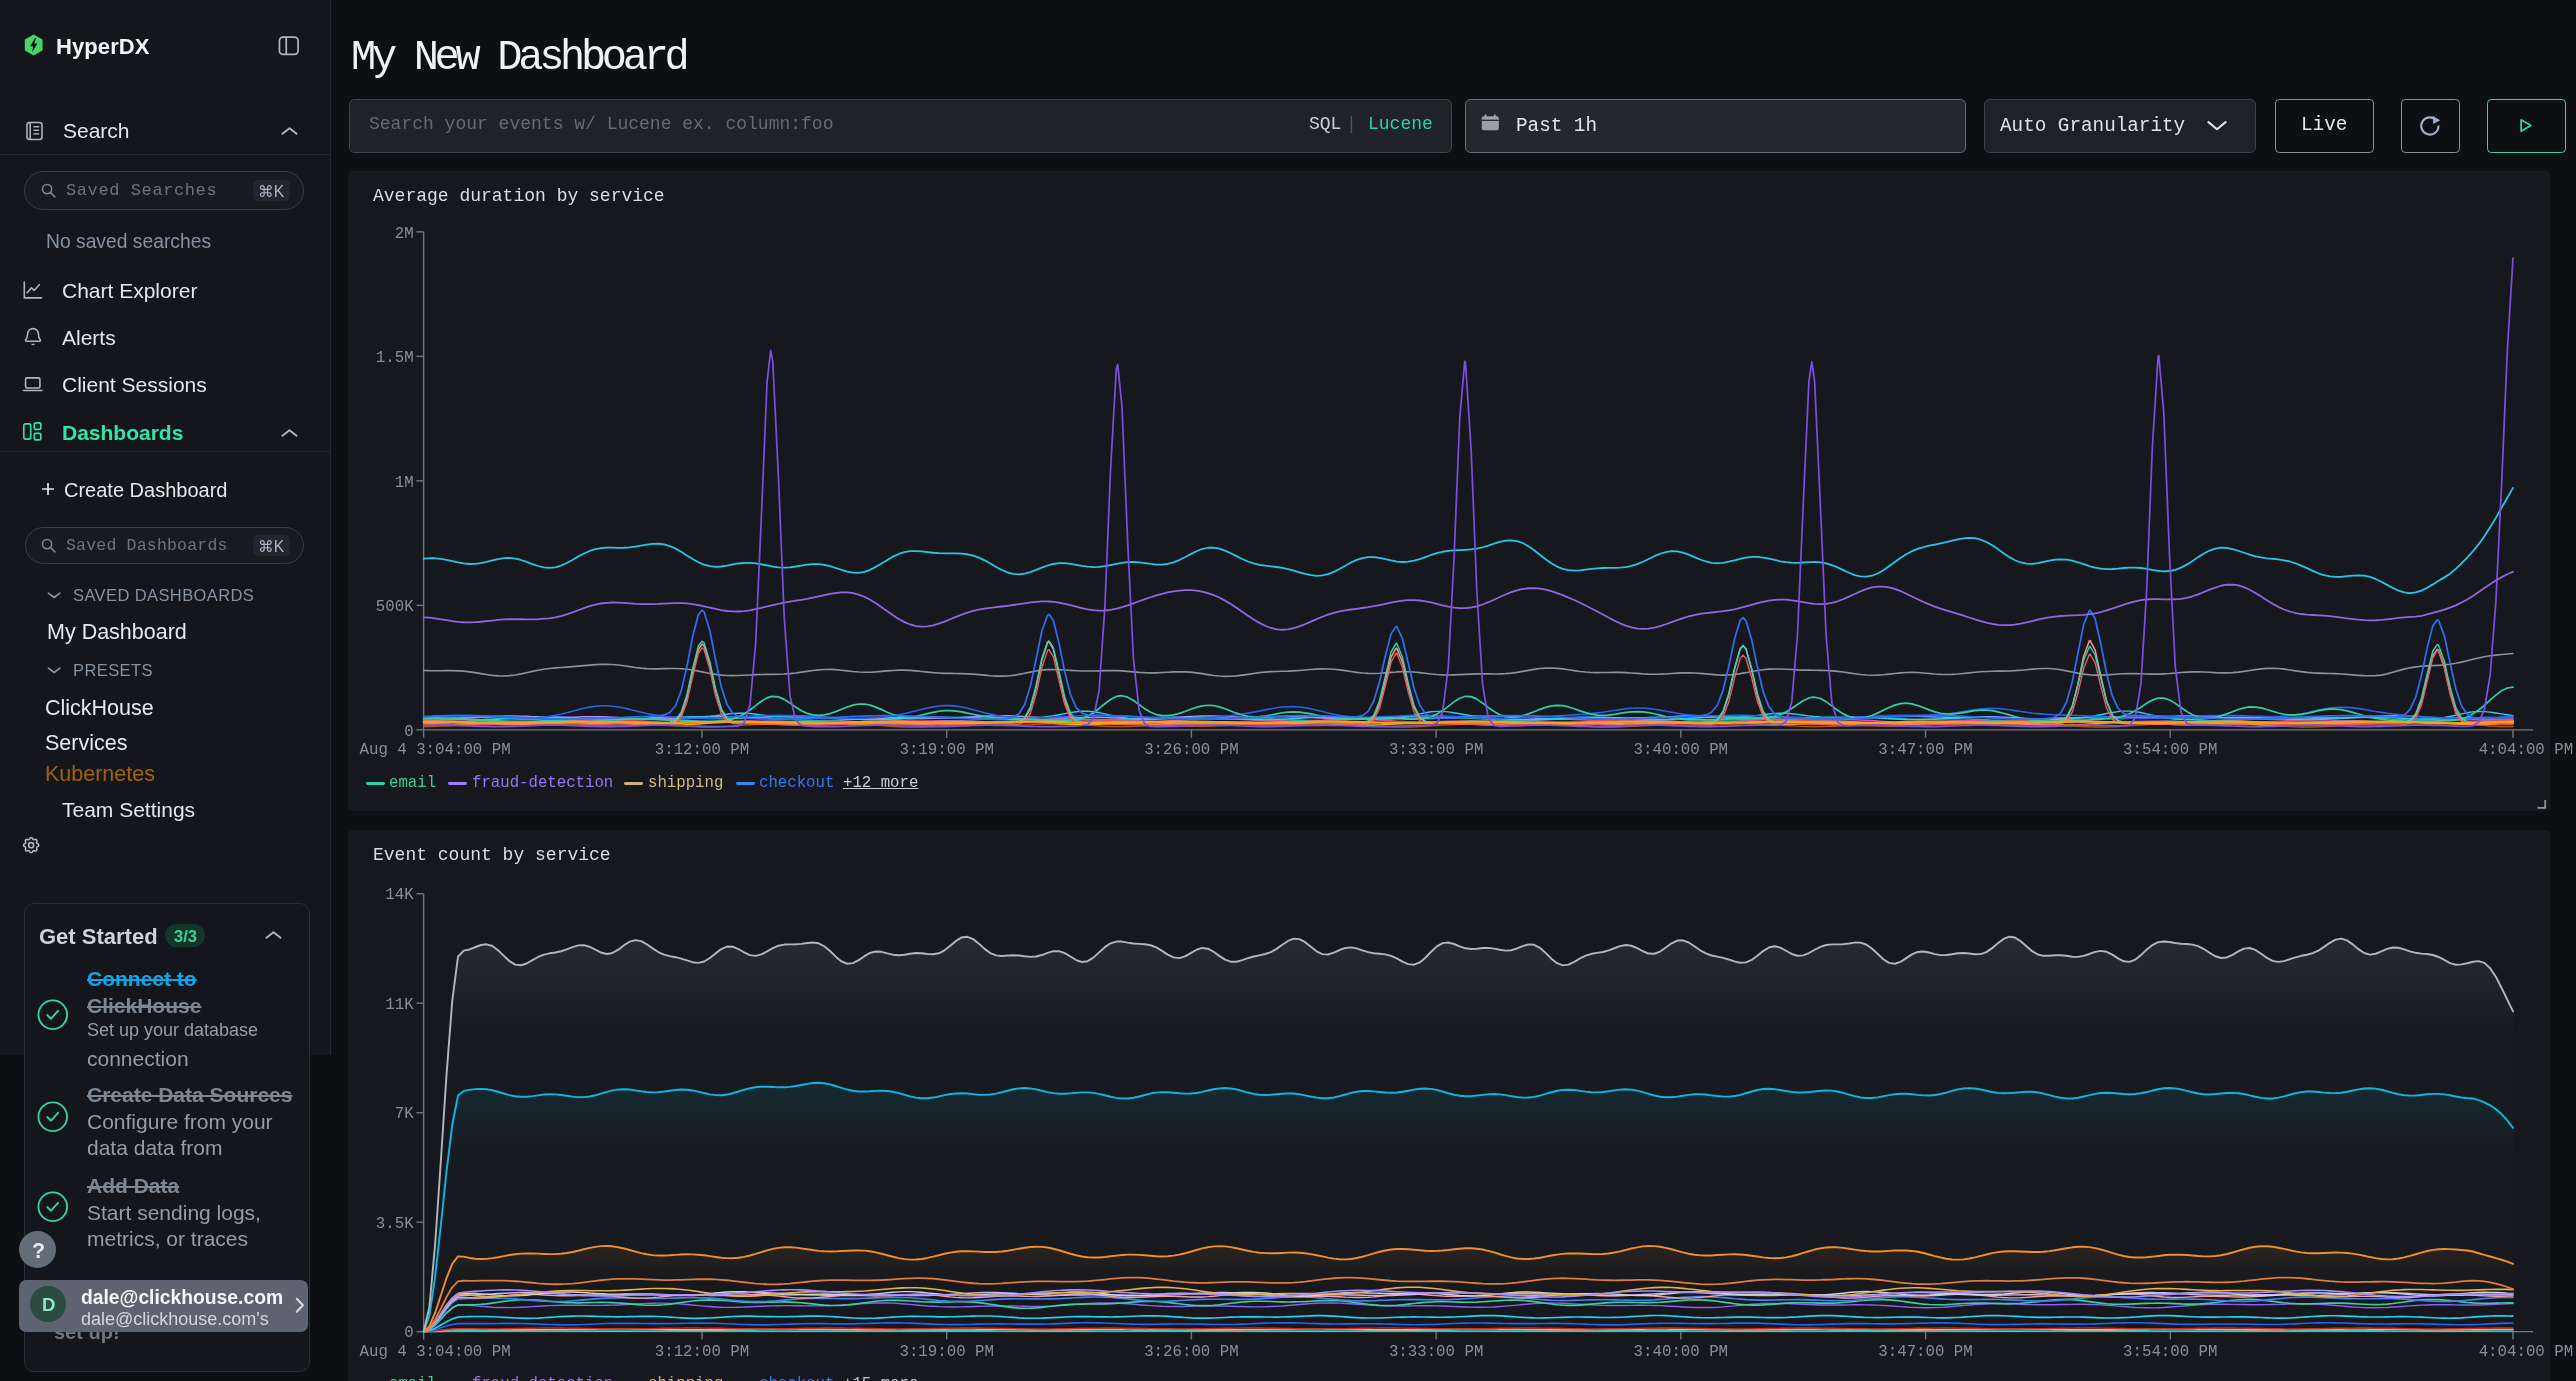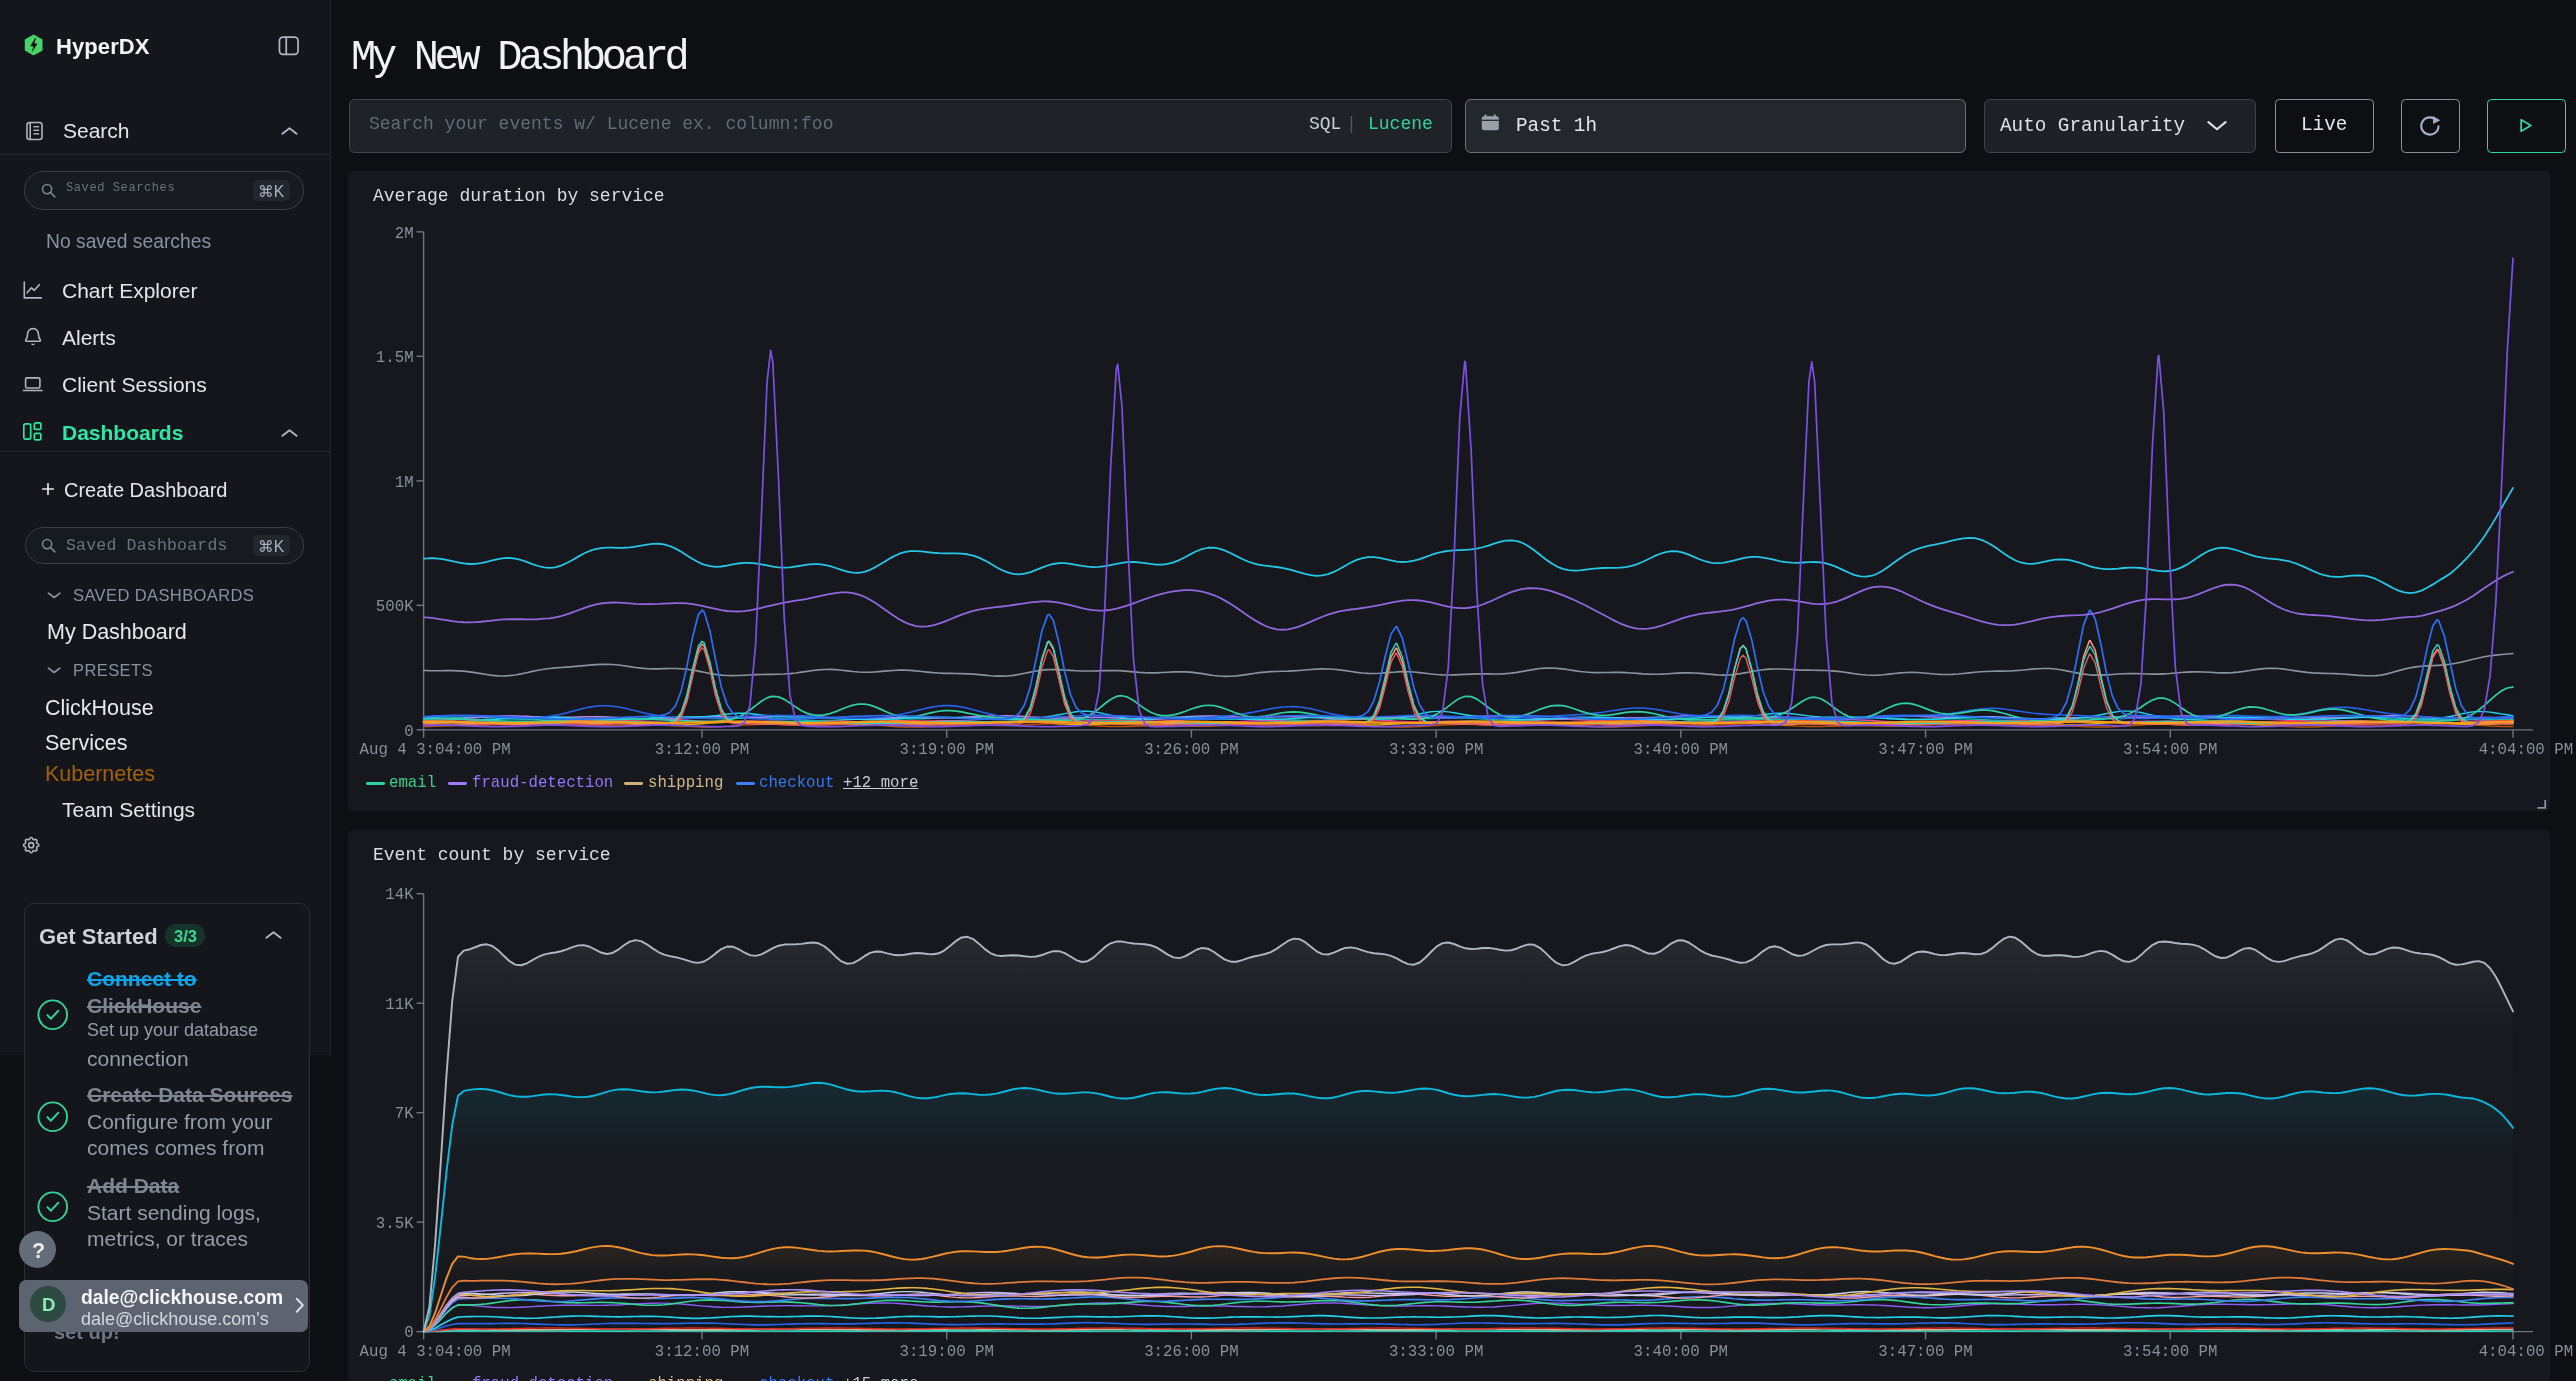"Saved Searches" div { font-size: 12px -> 17px }
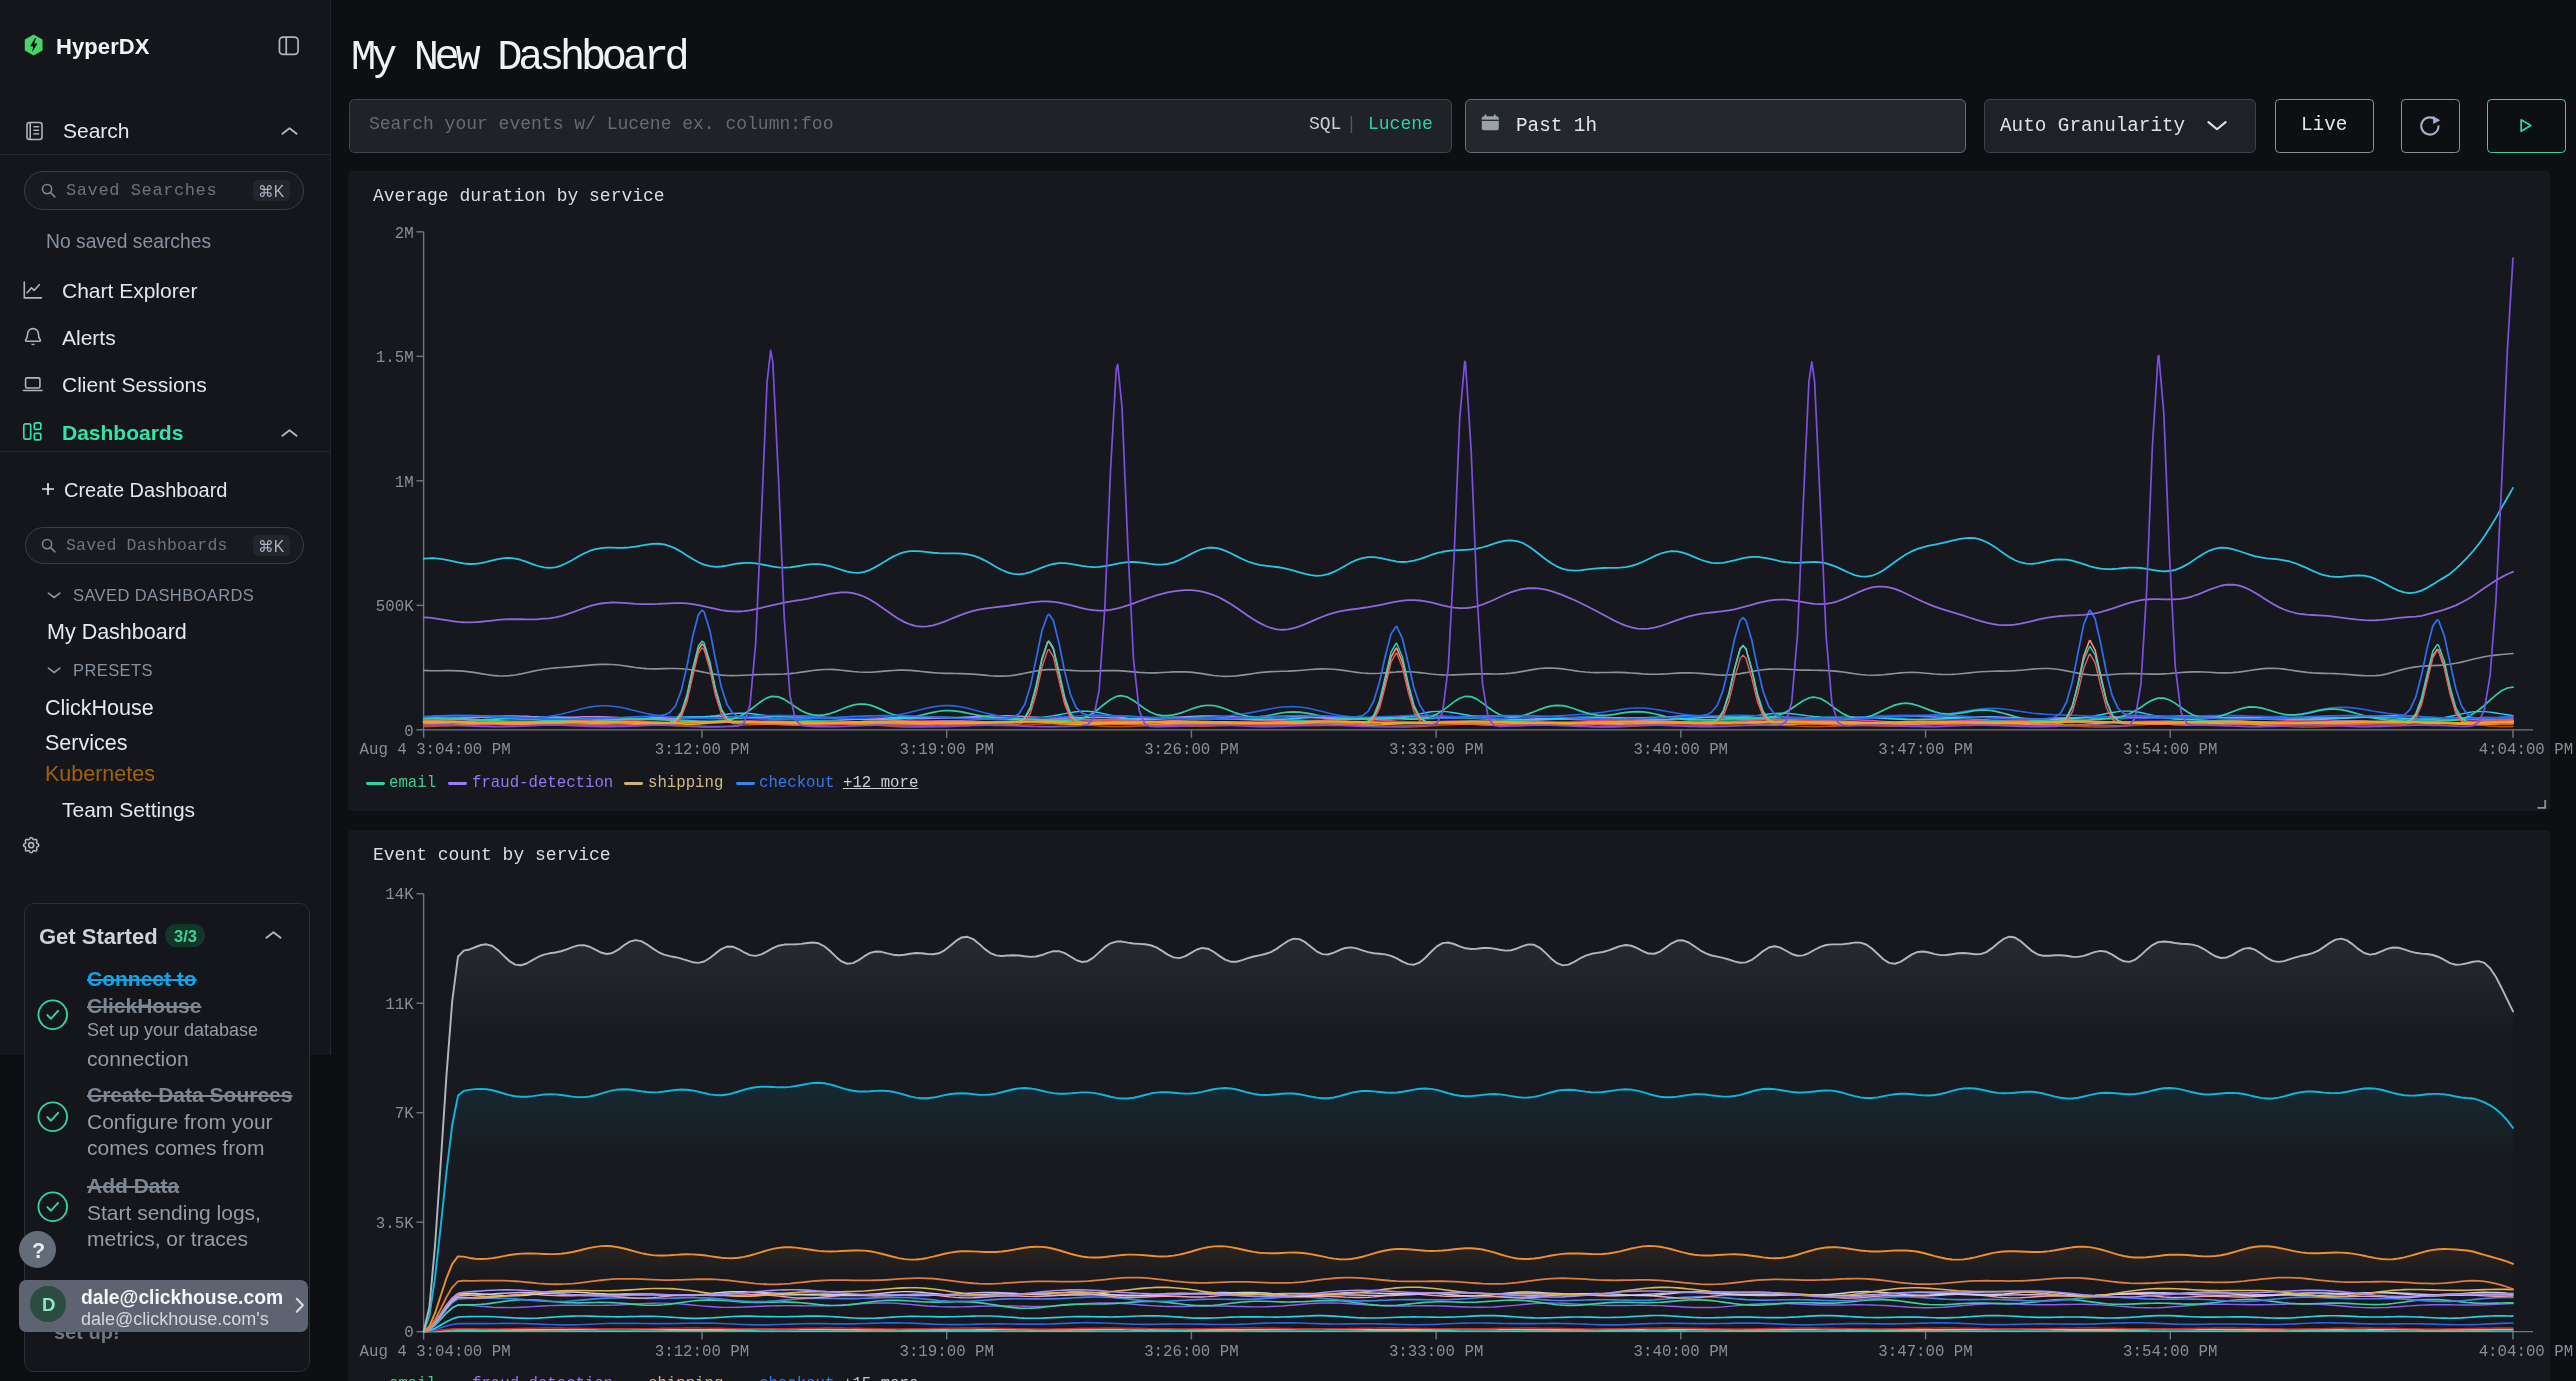"comes comes from" div { text: comes comes -> data data }
